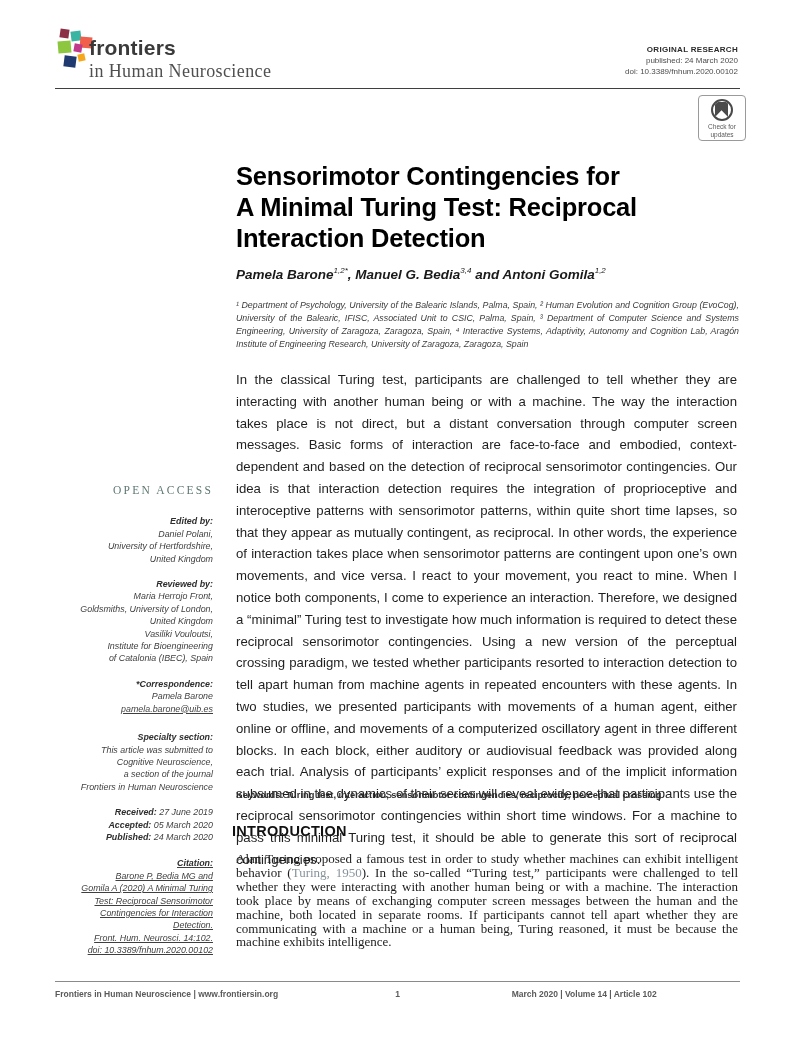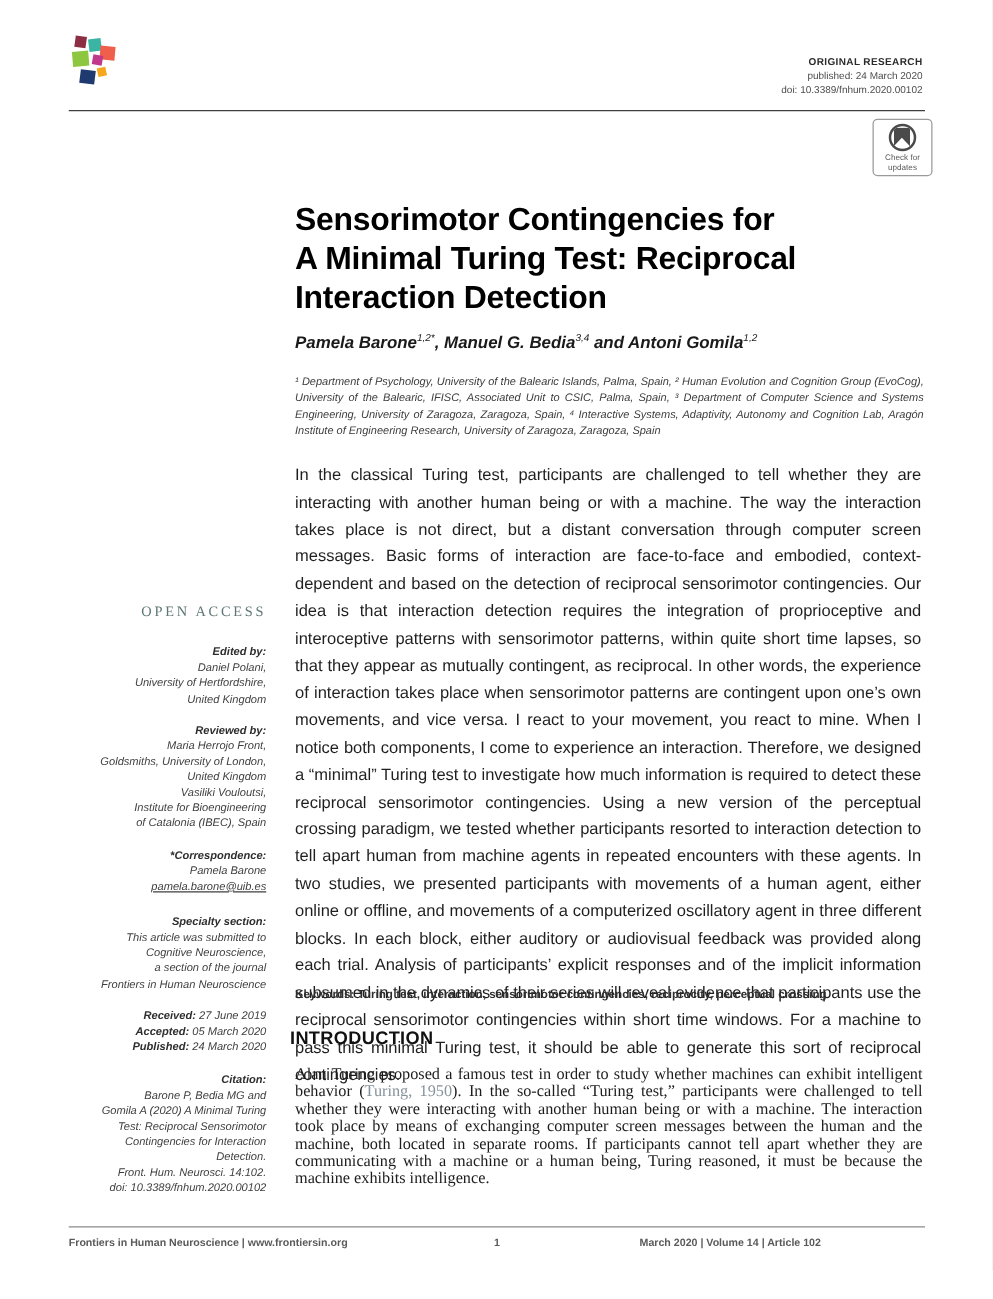"frontiers" div.logo-text { html: none -> <div> <div>frontiers</div> <div>in Human Neuroscience</div> </div> }
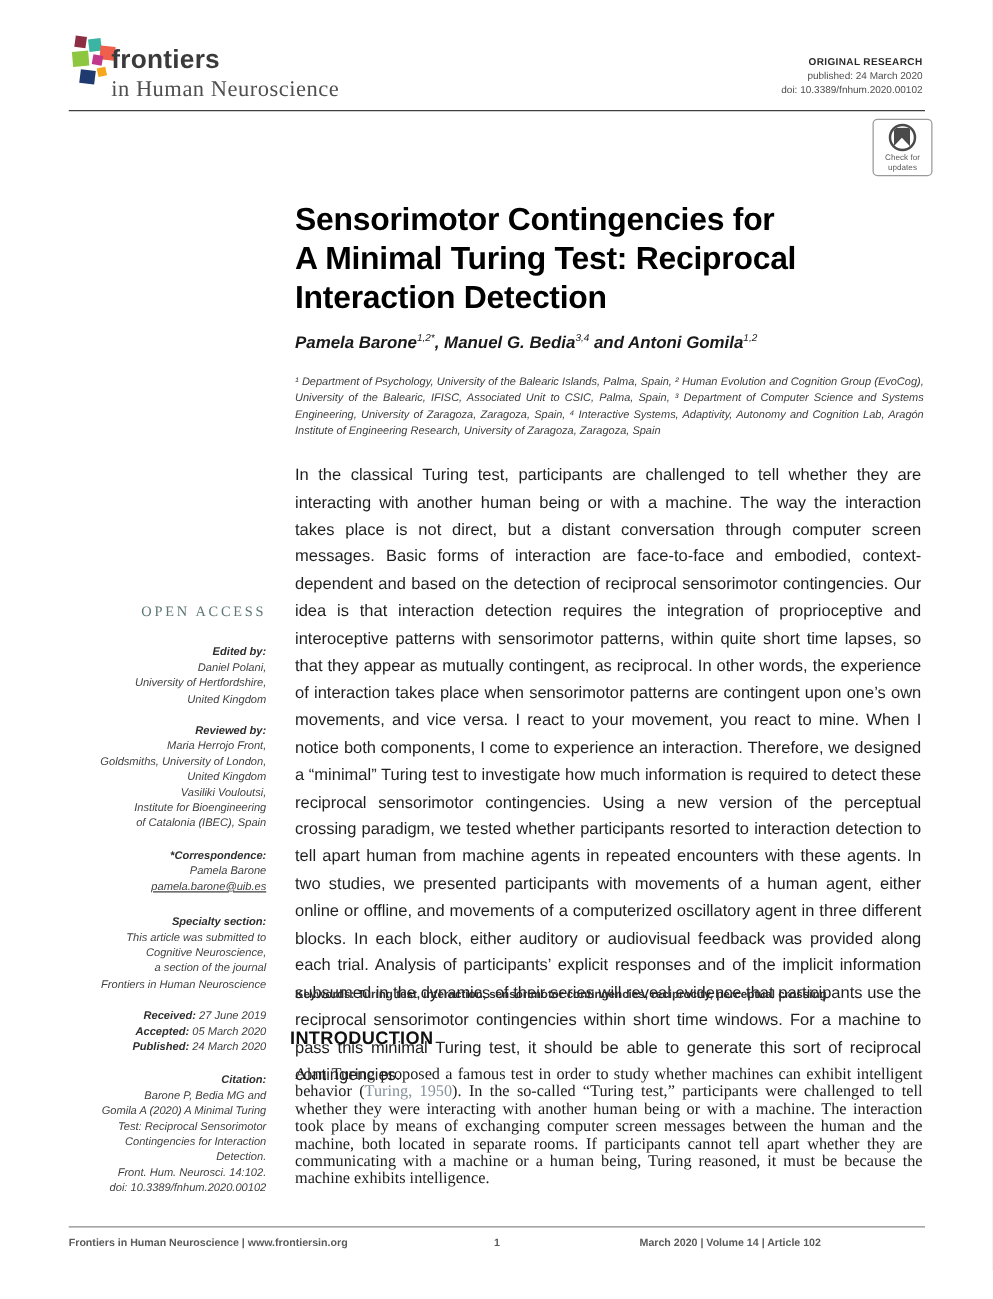"Citation:" div.sb-group { text-decoration: none -> underline }
